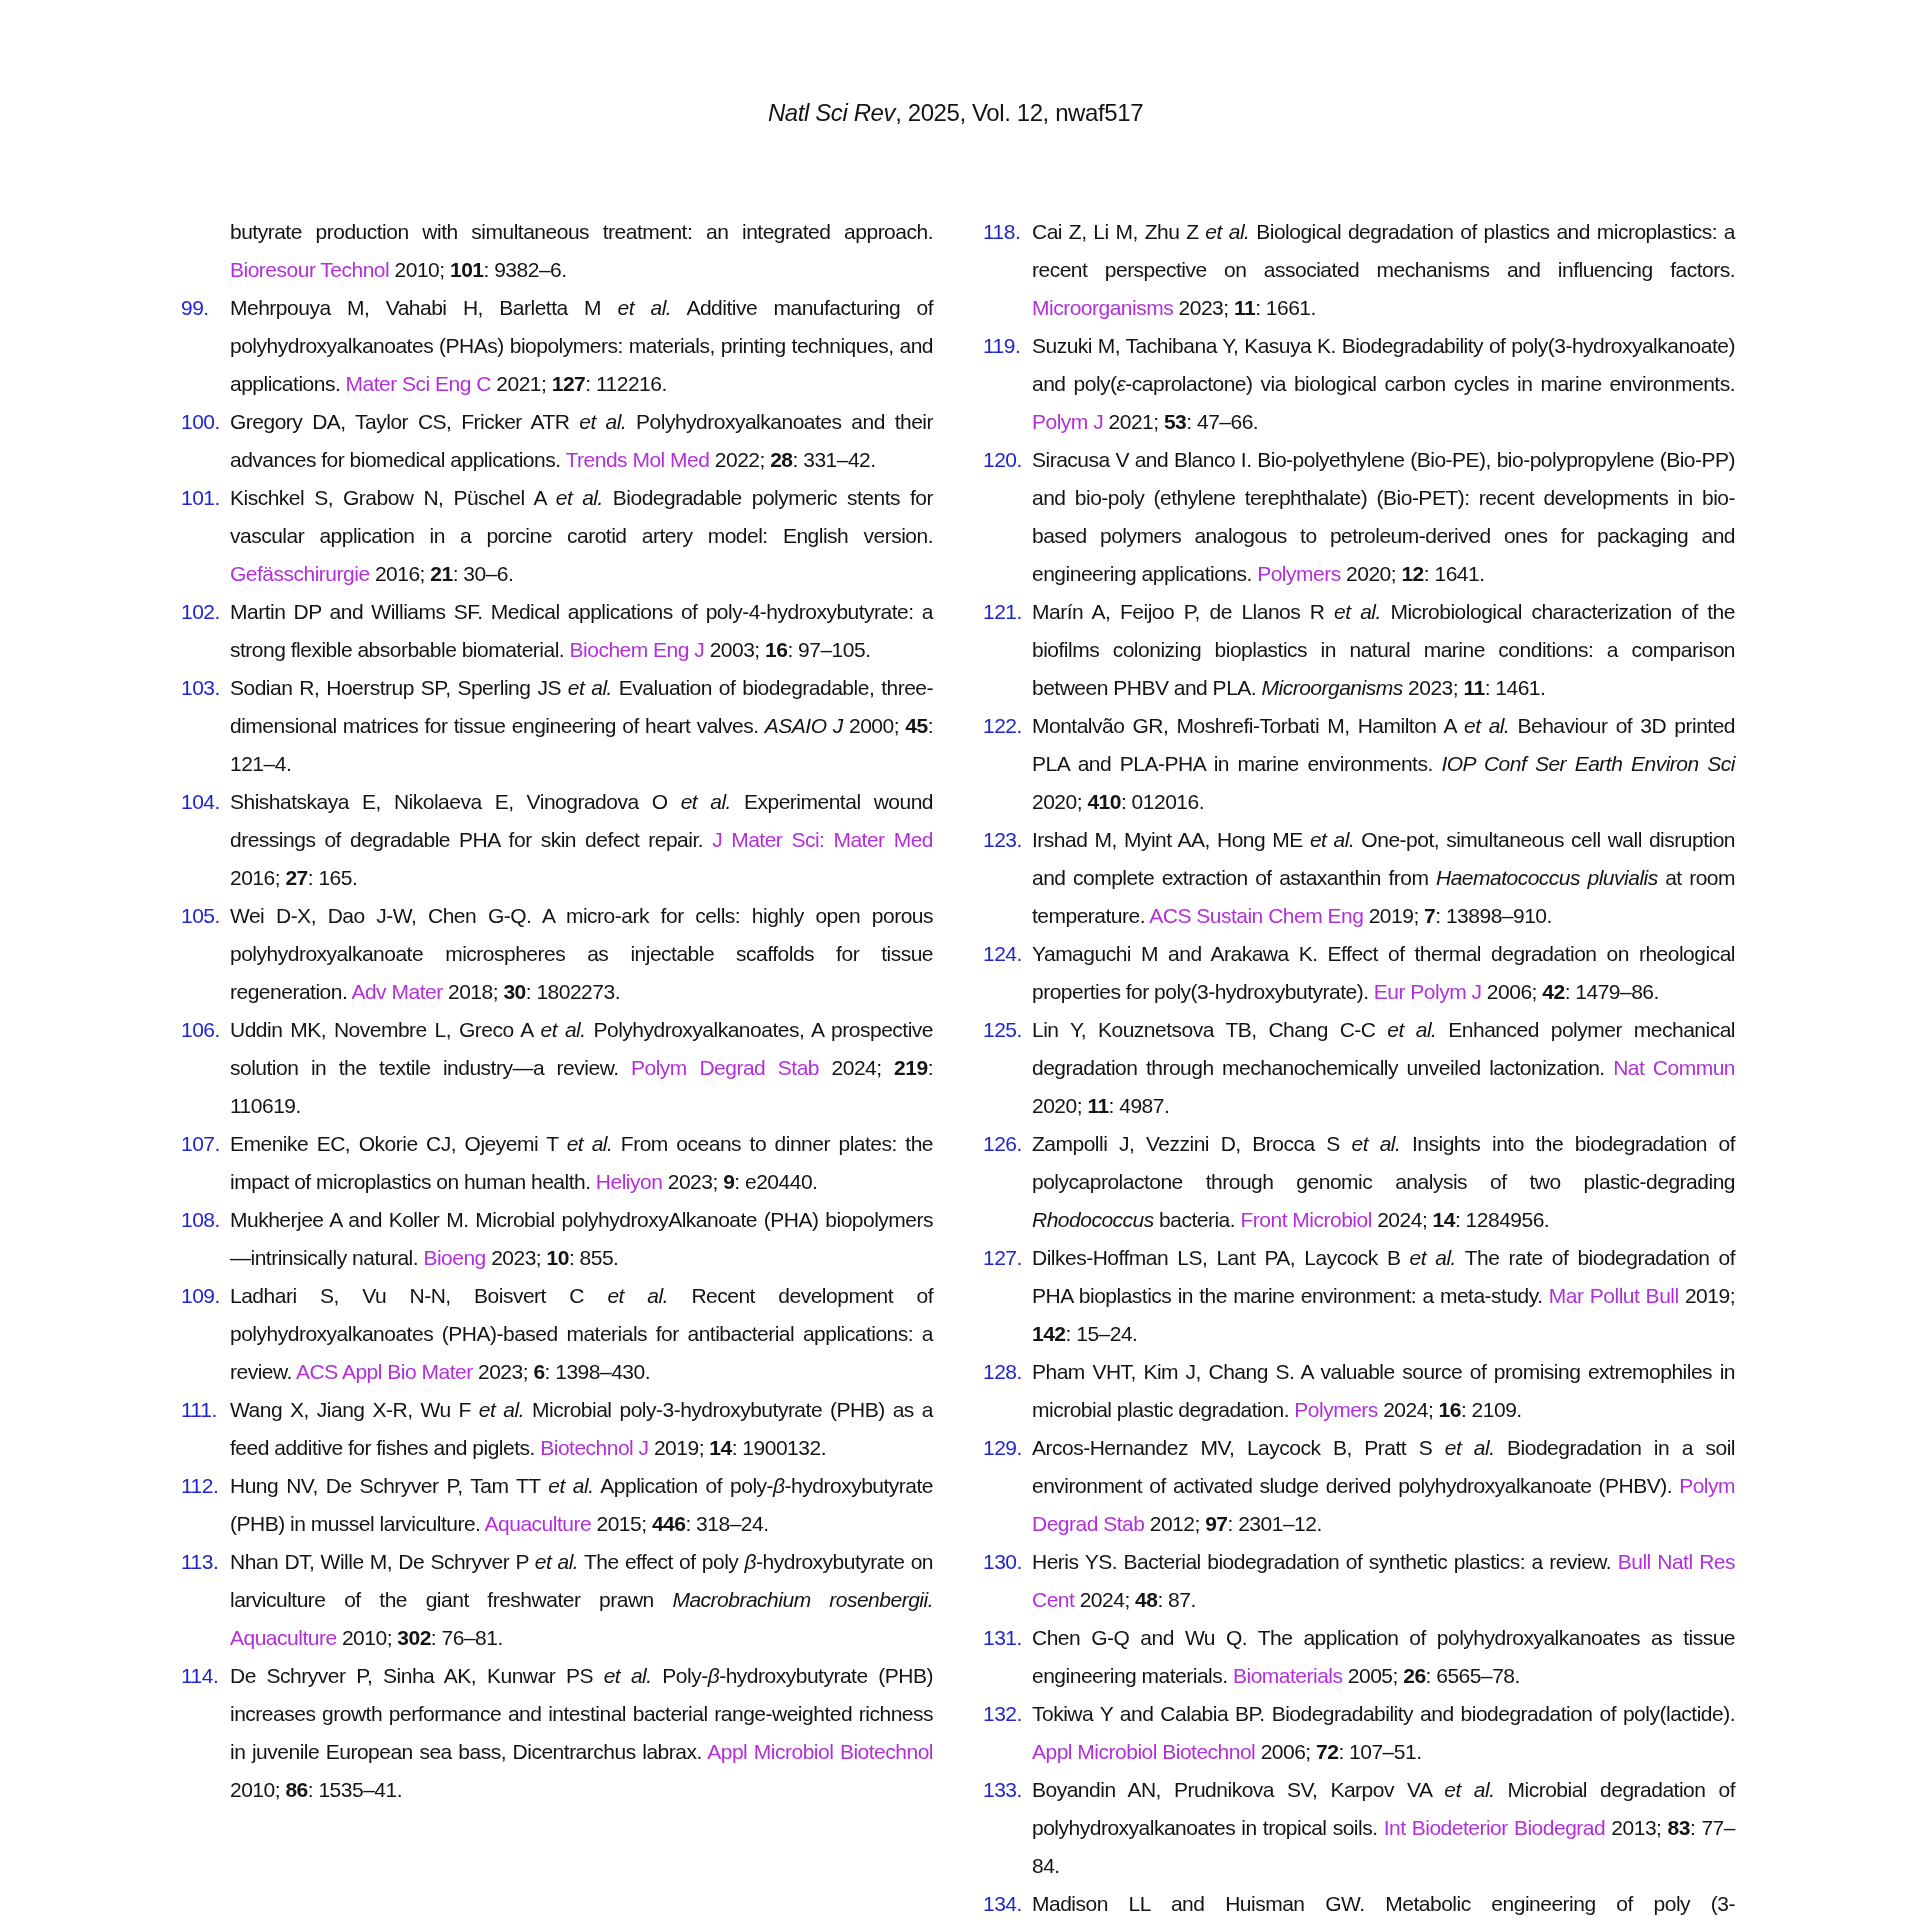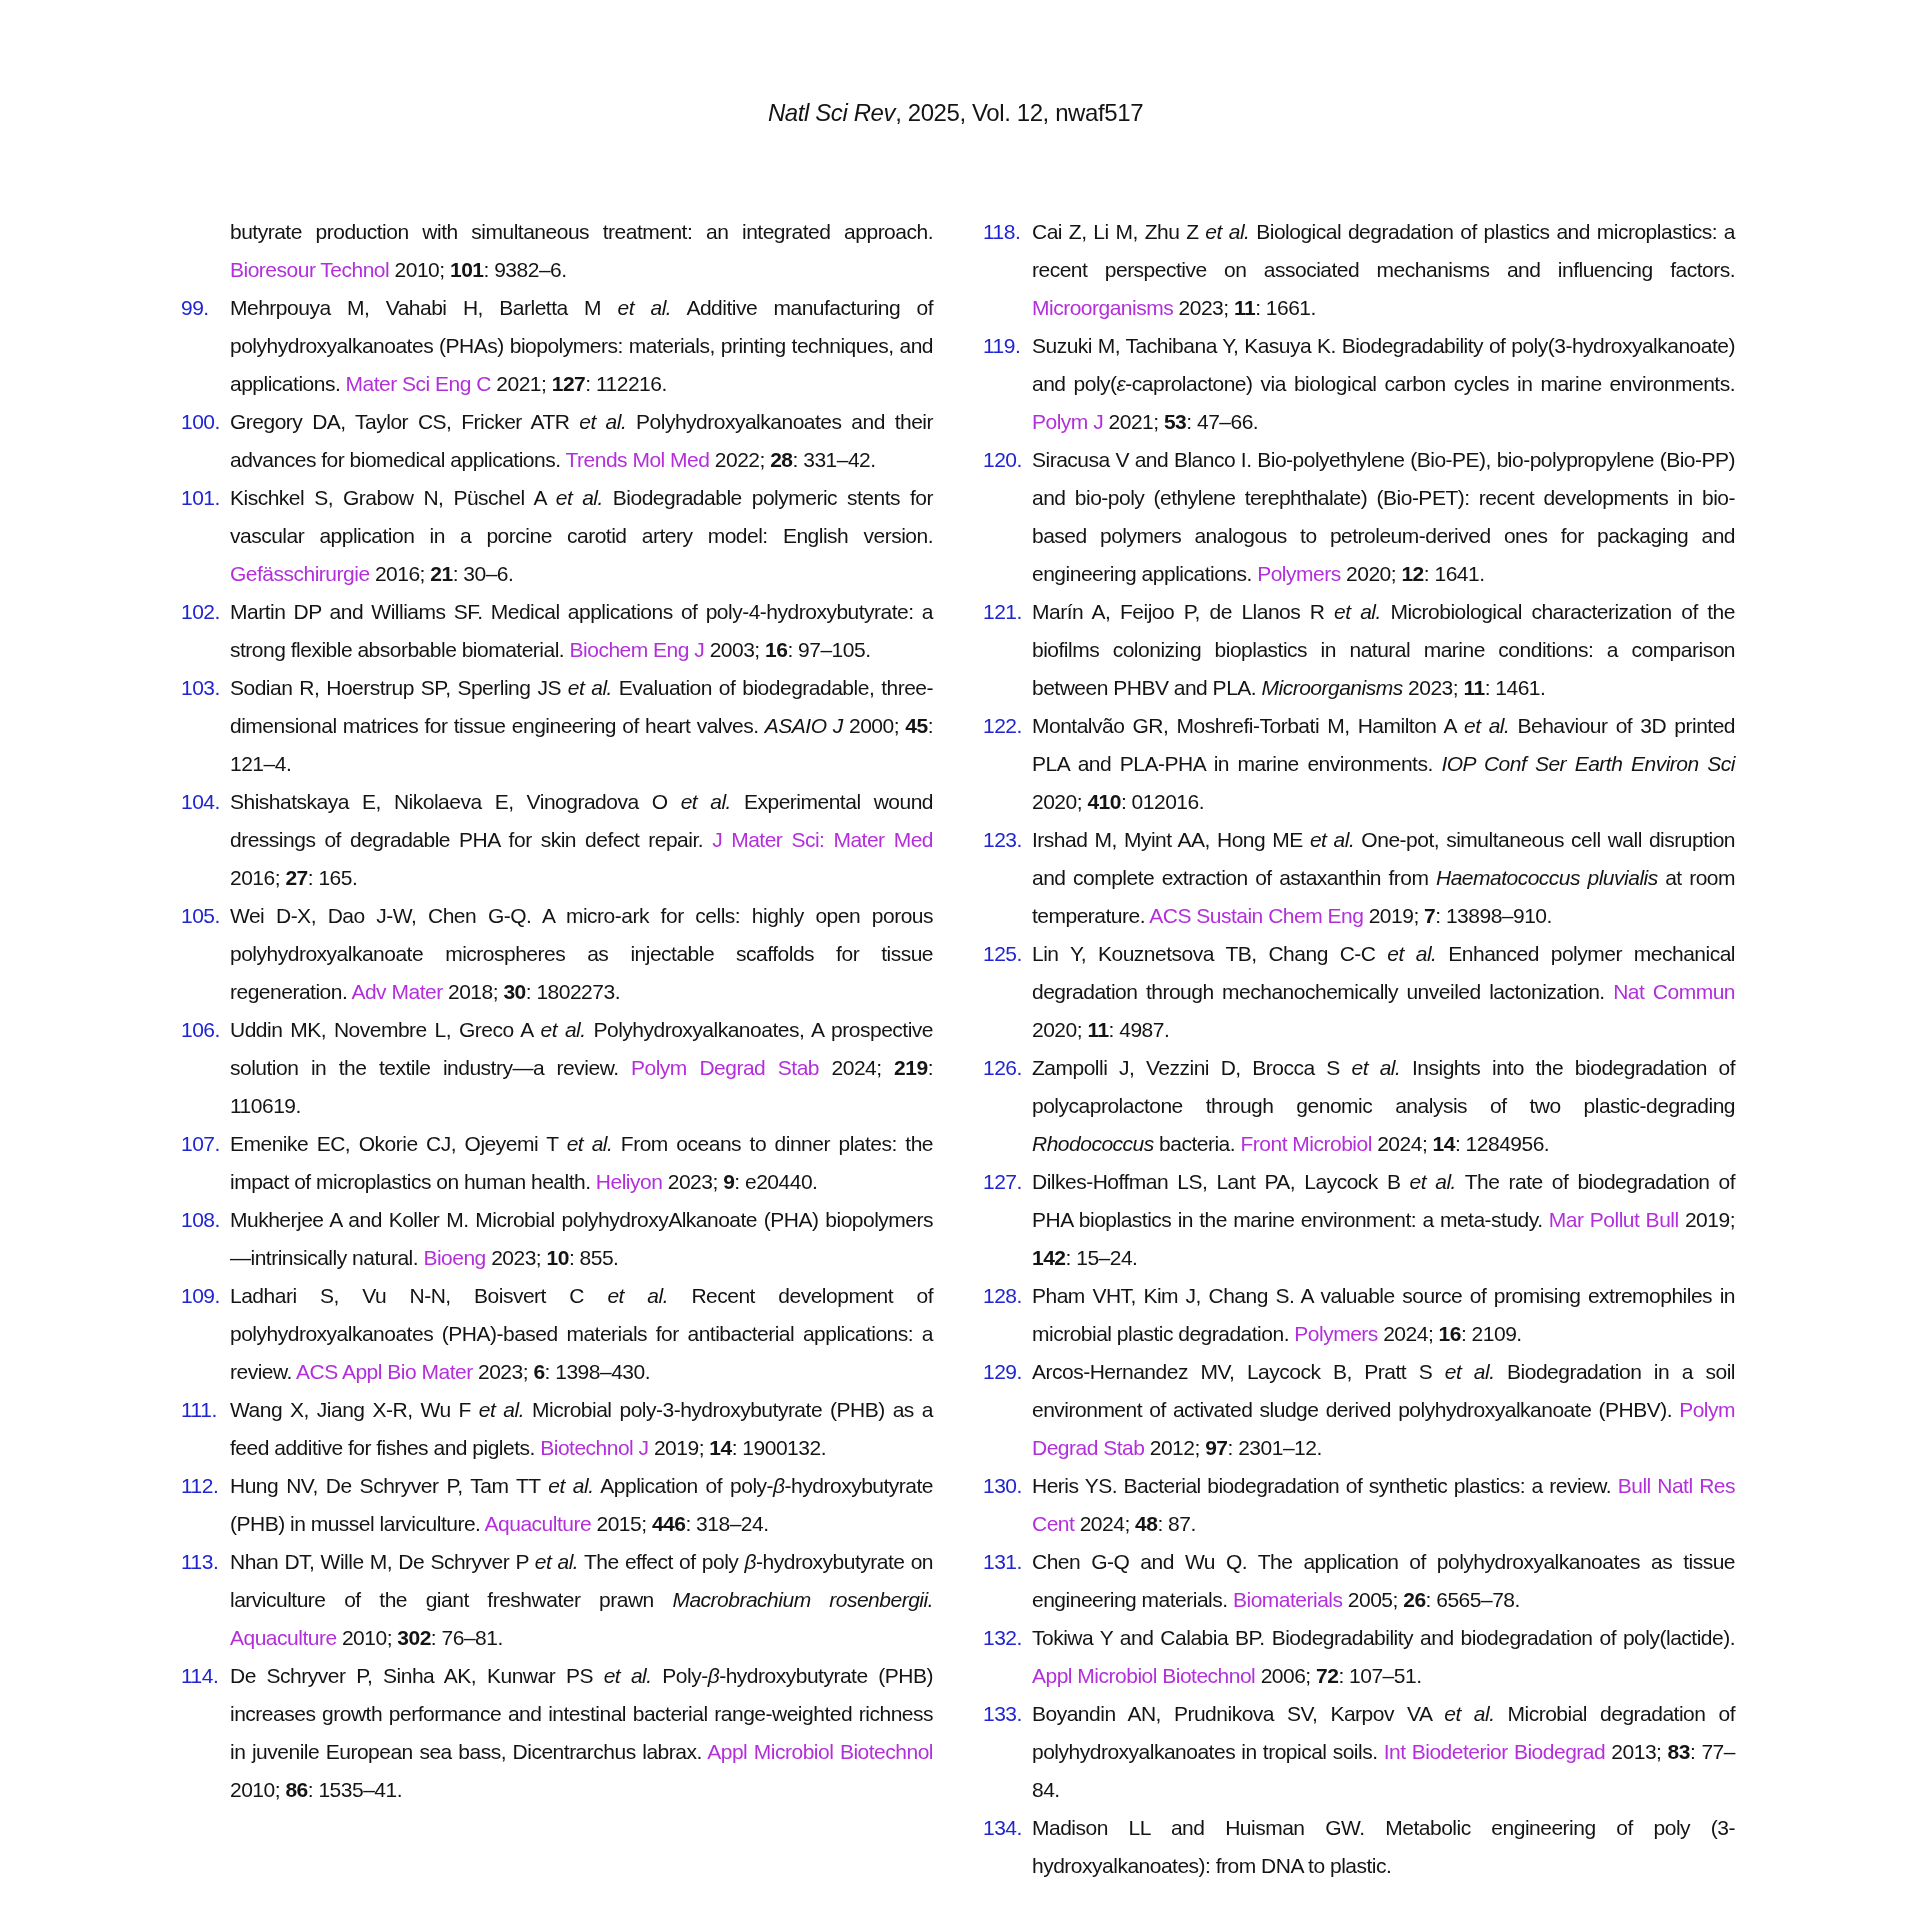"124." div.ref { html: none -> <div><span>124.</span><span>Yamaguchi M and Arakawa K. Effect of thermal degradation on rheological properties for poly(3-hydroxybutyrate). </span><span>Eur Polym J</span><span> 2006; </span><span>42</span><span>: 1479–86.</span></div> }
